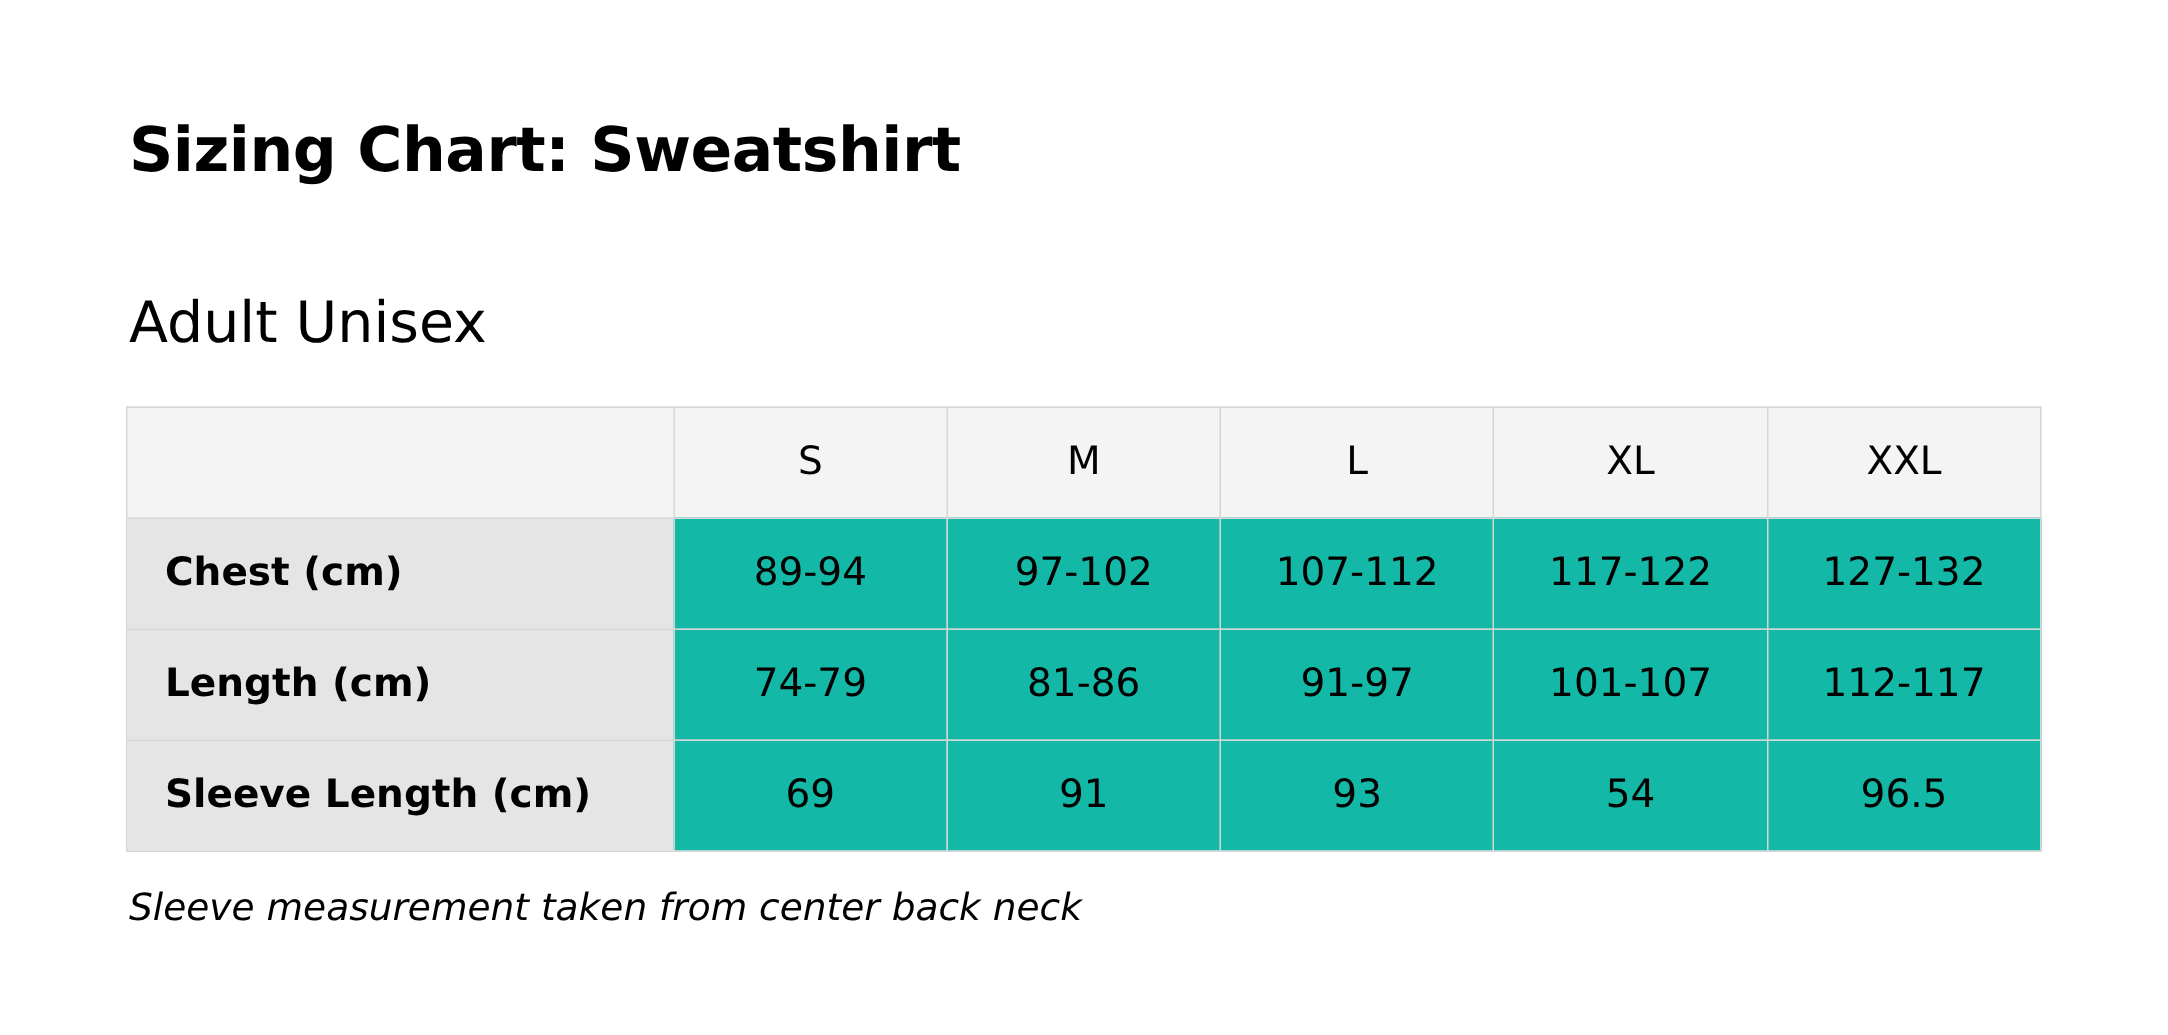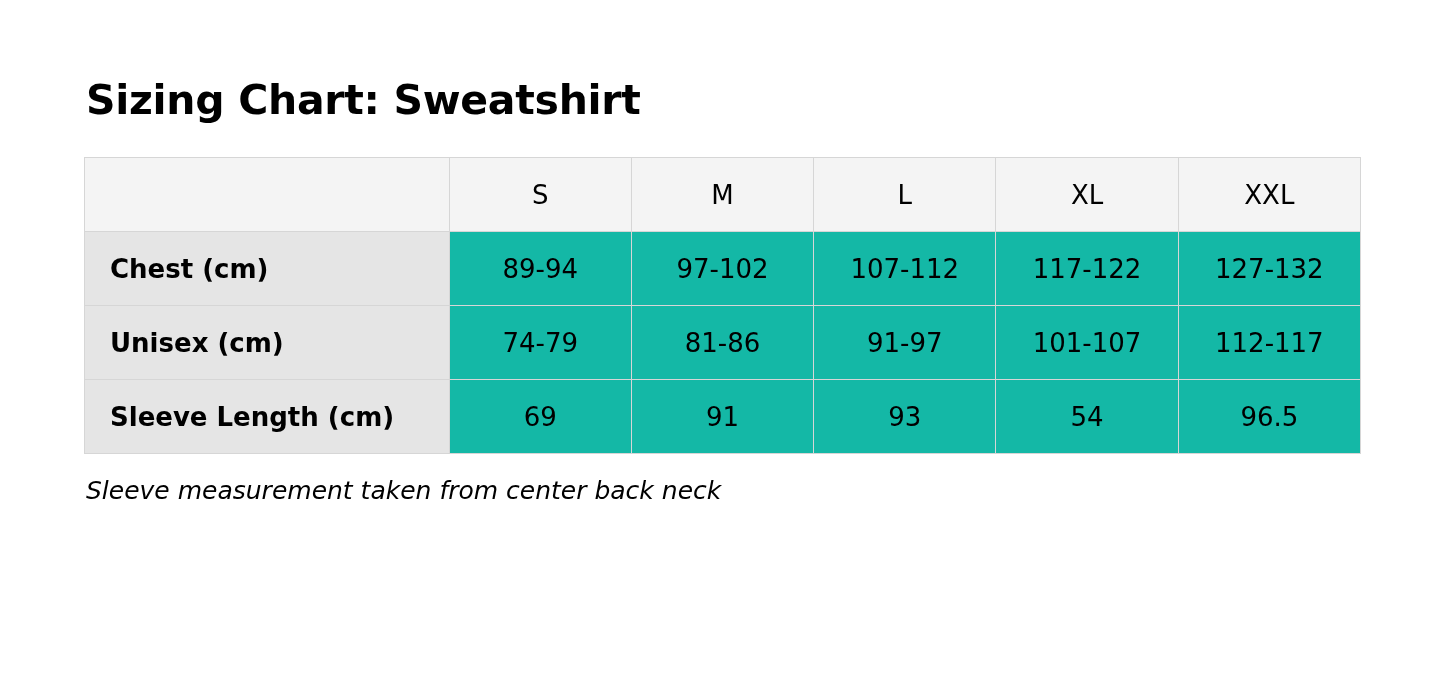"Adult Unisex" h2.section-title { html: none -> <h2>Adult Unisex</h2> }
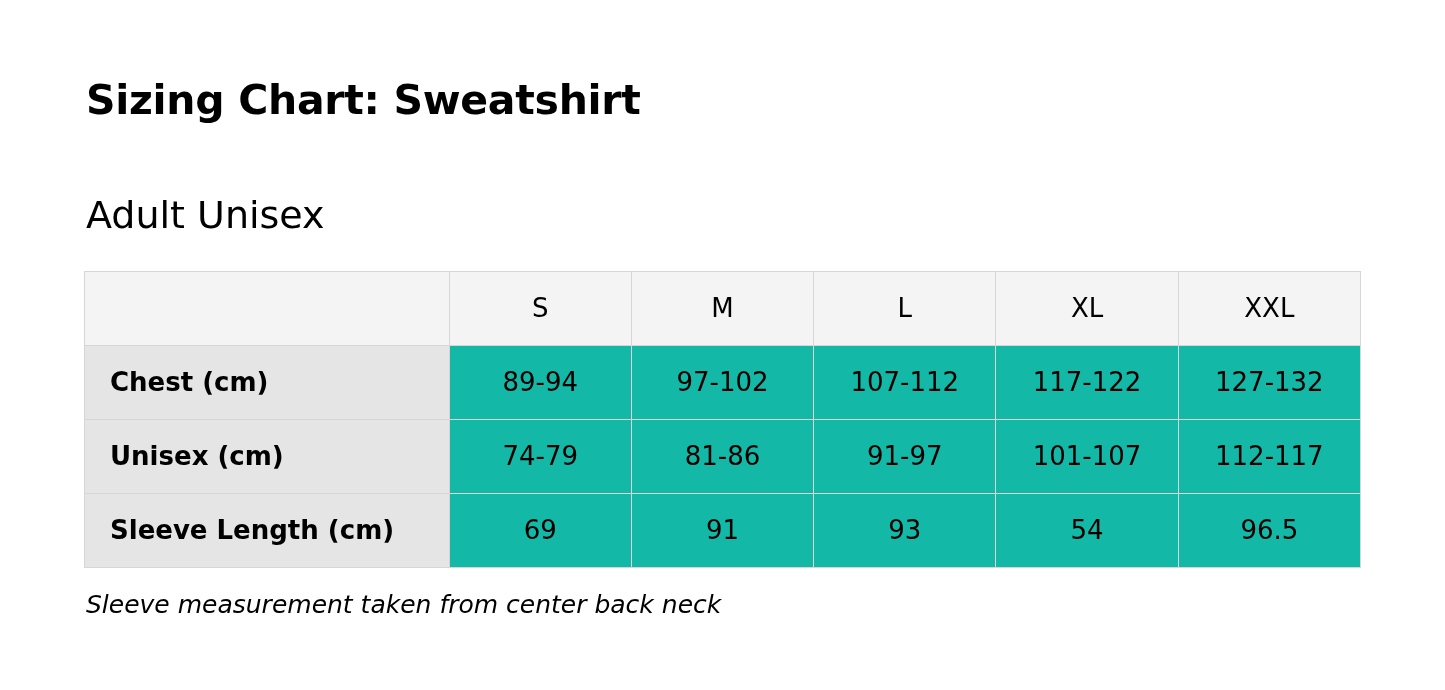"Unisex (cm)" th.row-label { text: Unisex -> Length }
